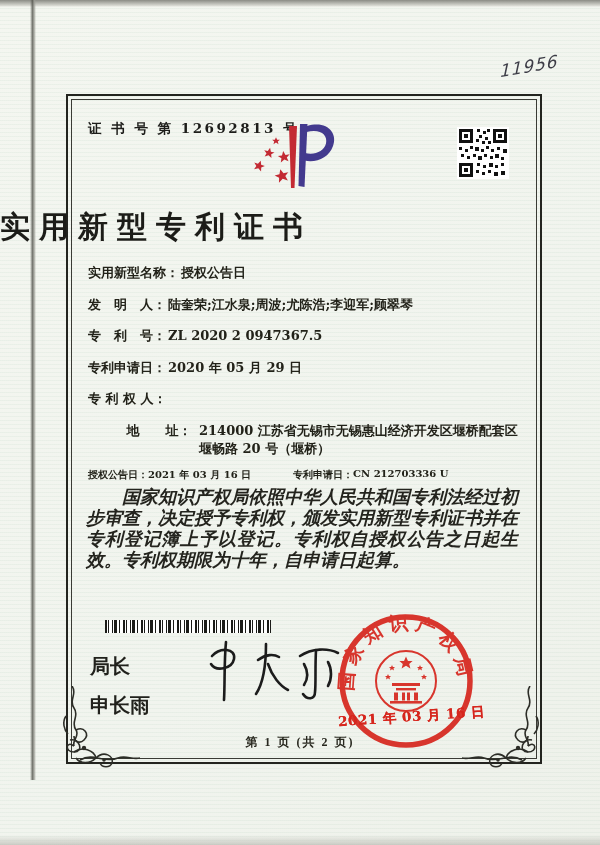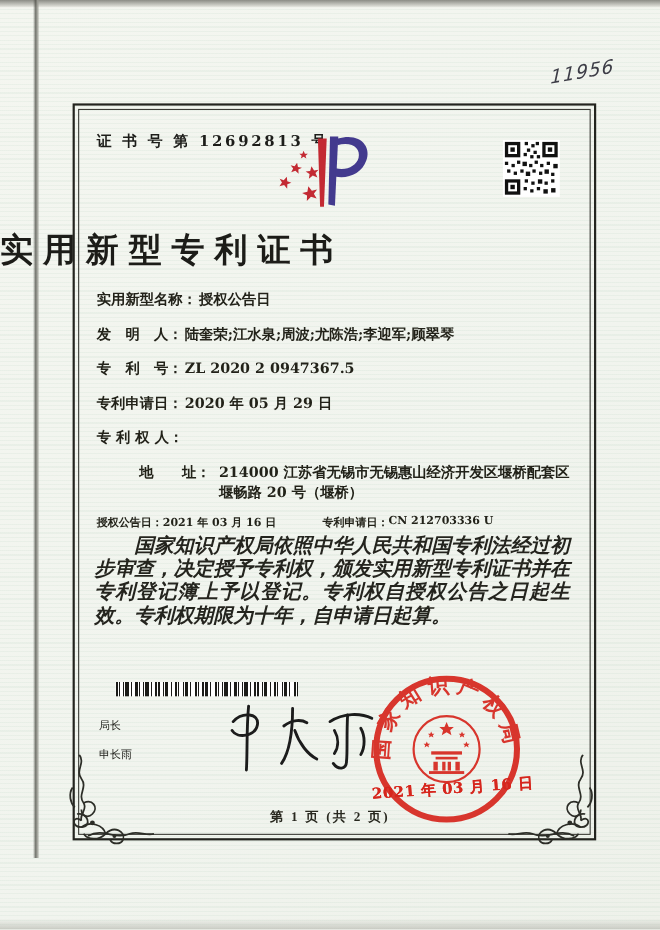"局长" .signer { font-size: 10px -> 20px; font-weight: normal -> bold }
